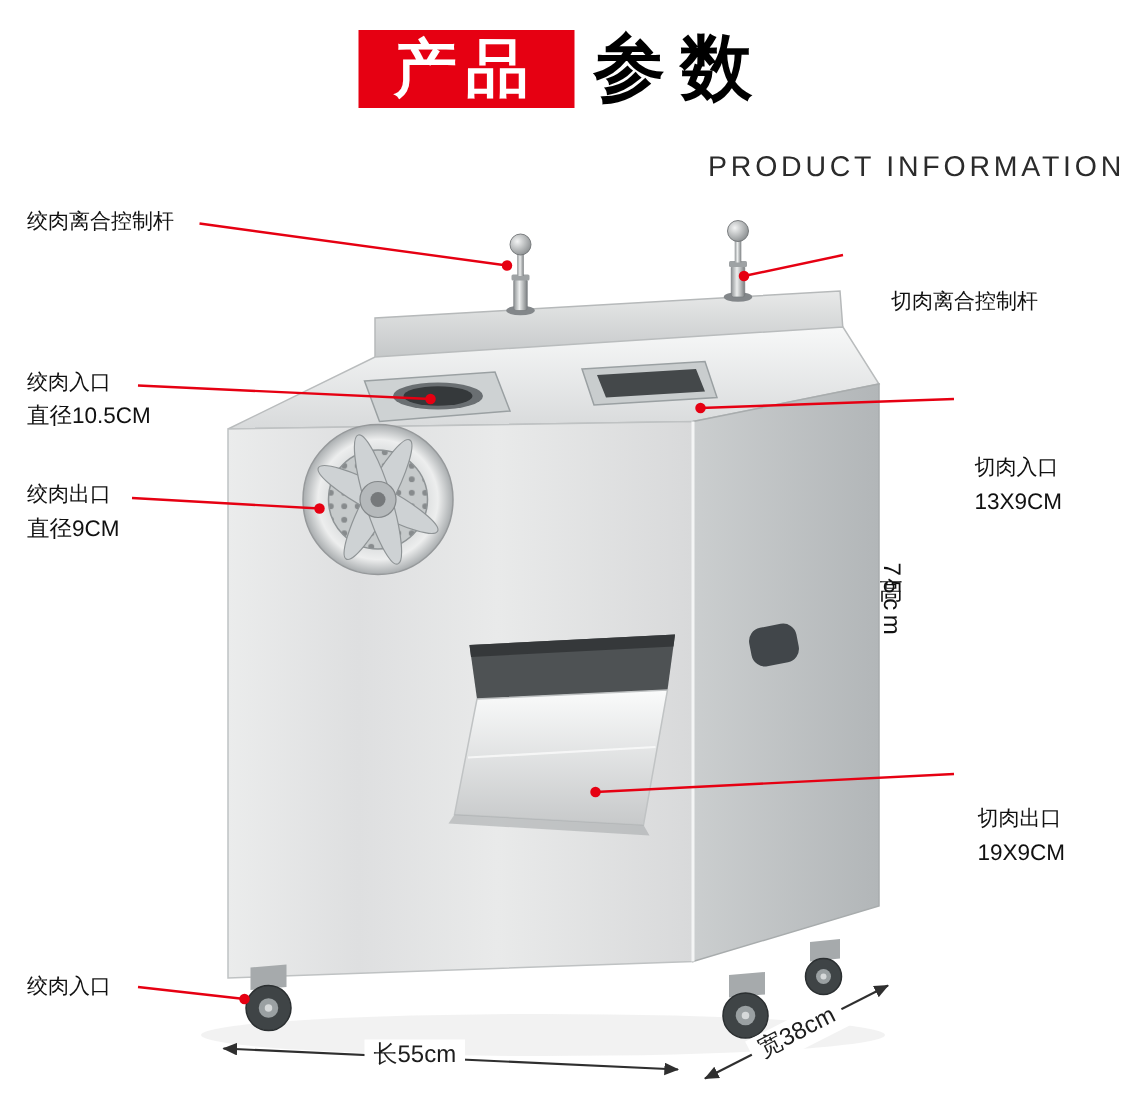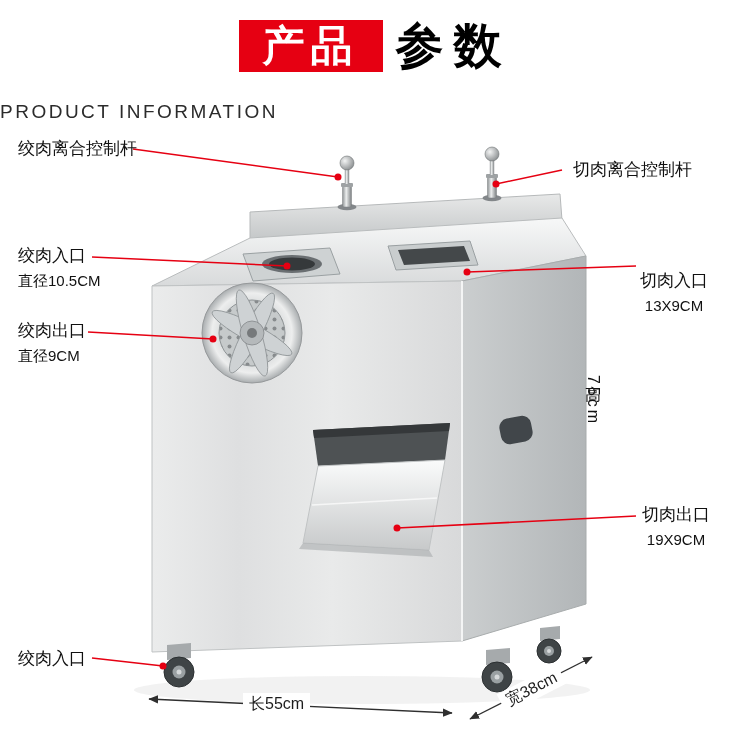"产品" .header { text-align: left -> right }
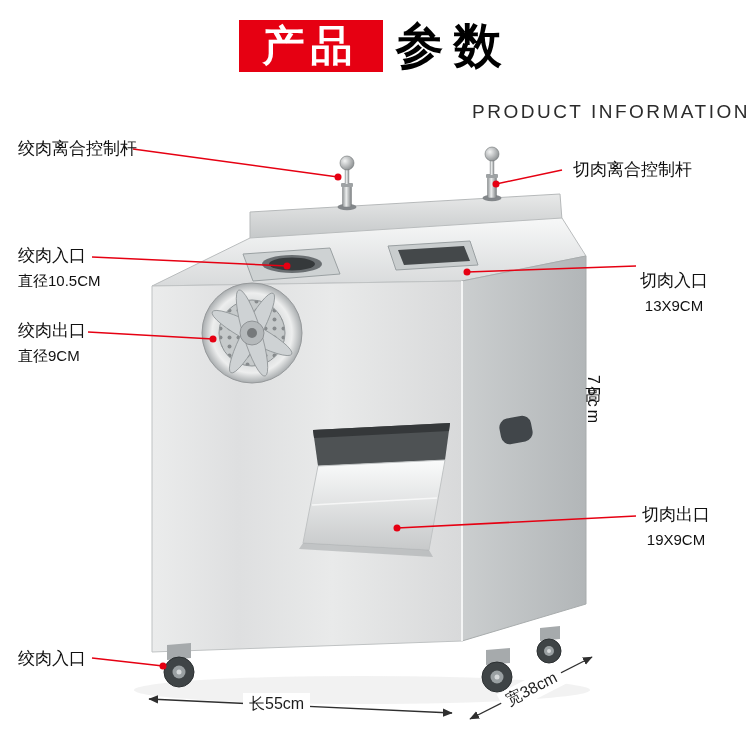"绞肉离合控制杆" .co .l { font-size: 17px -> 14px }
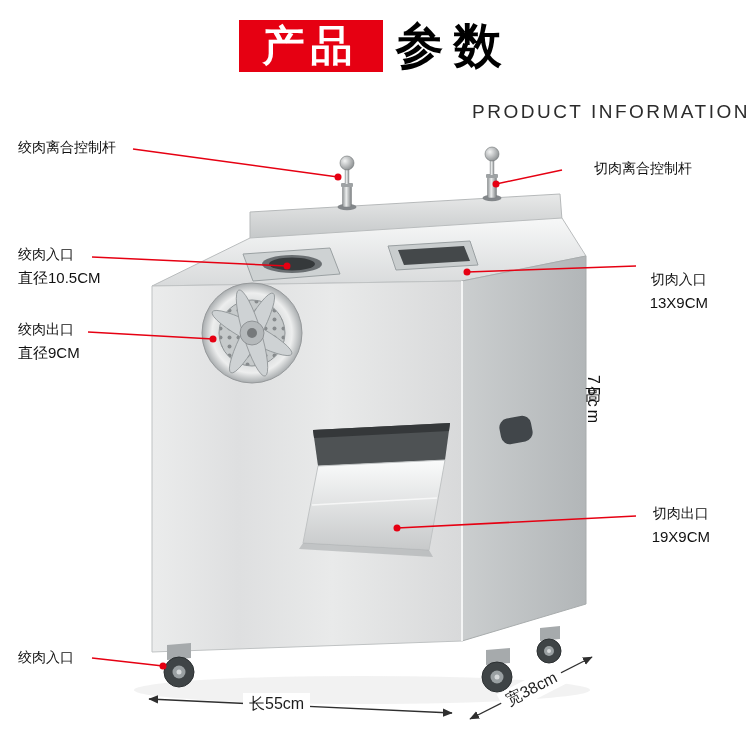"切肉离合控制杆" .co.right { margin-top: none -> 32px; text-align: center -> left }
